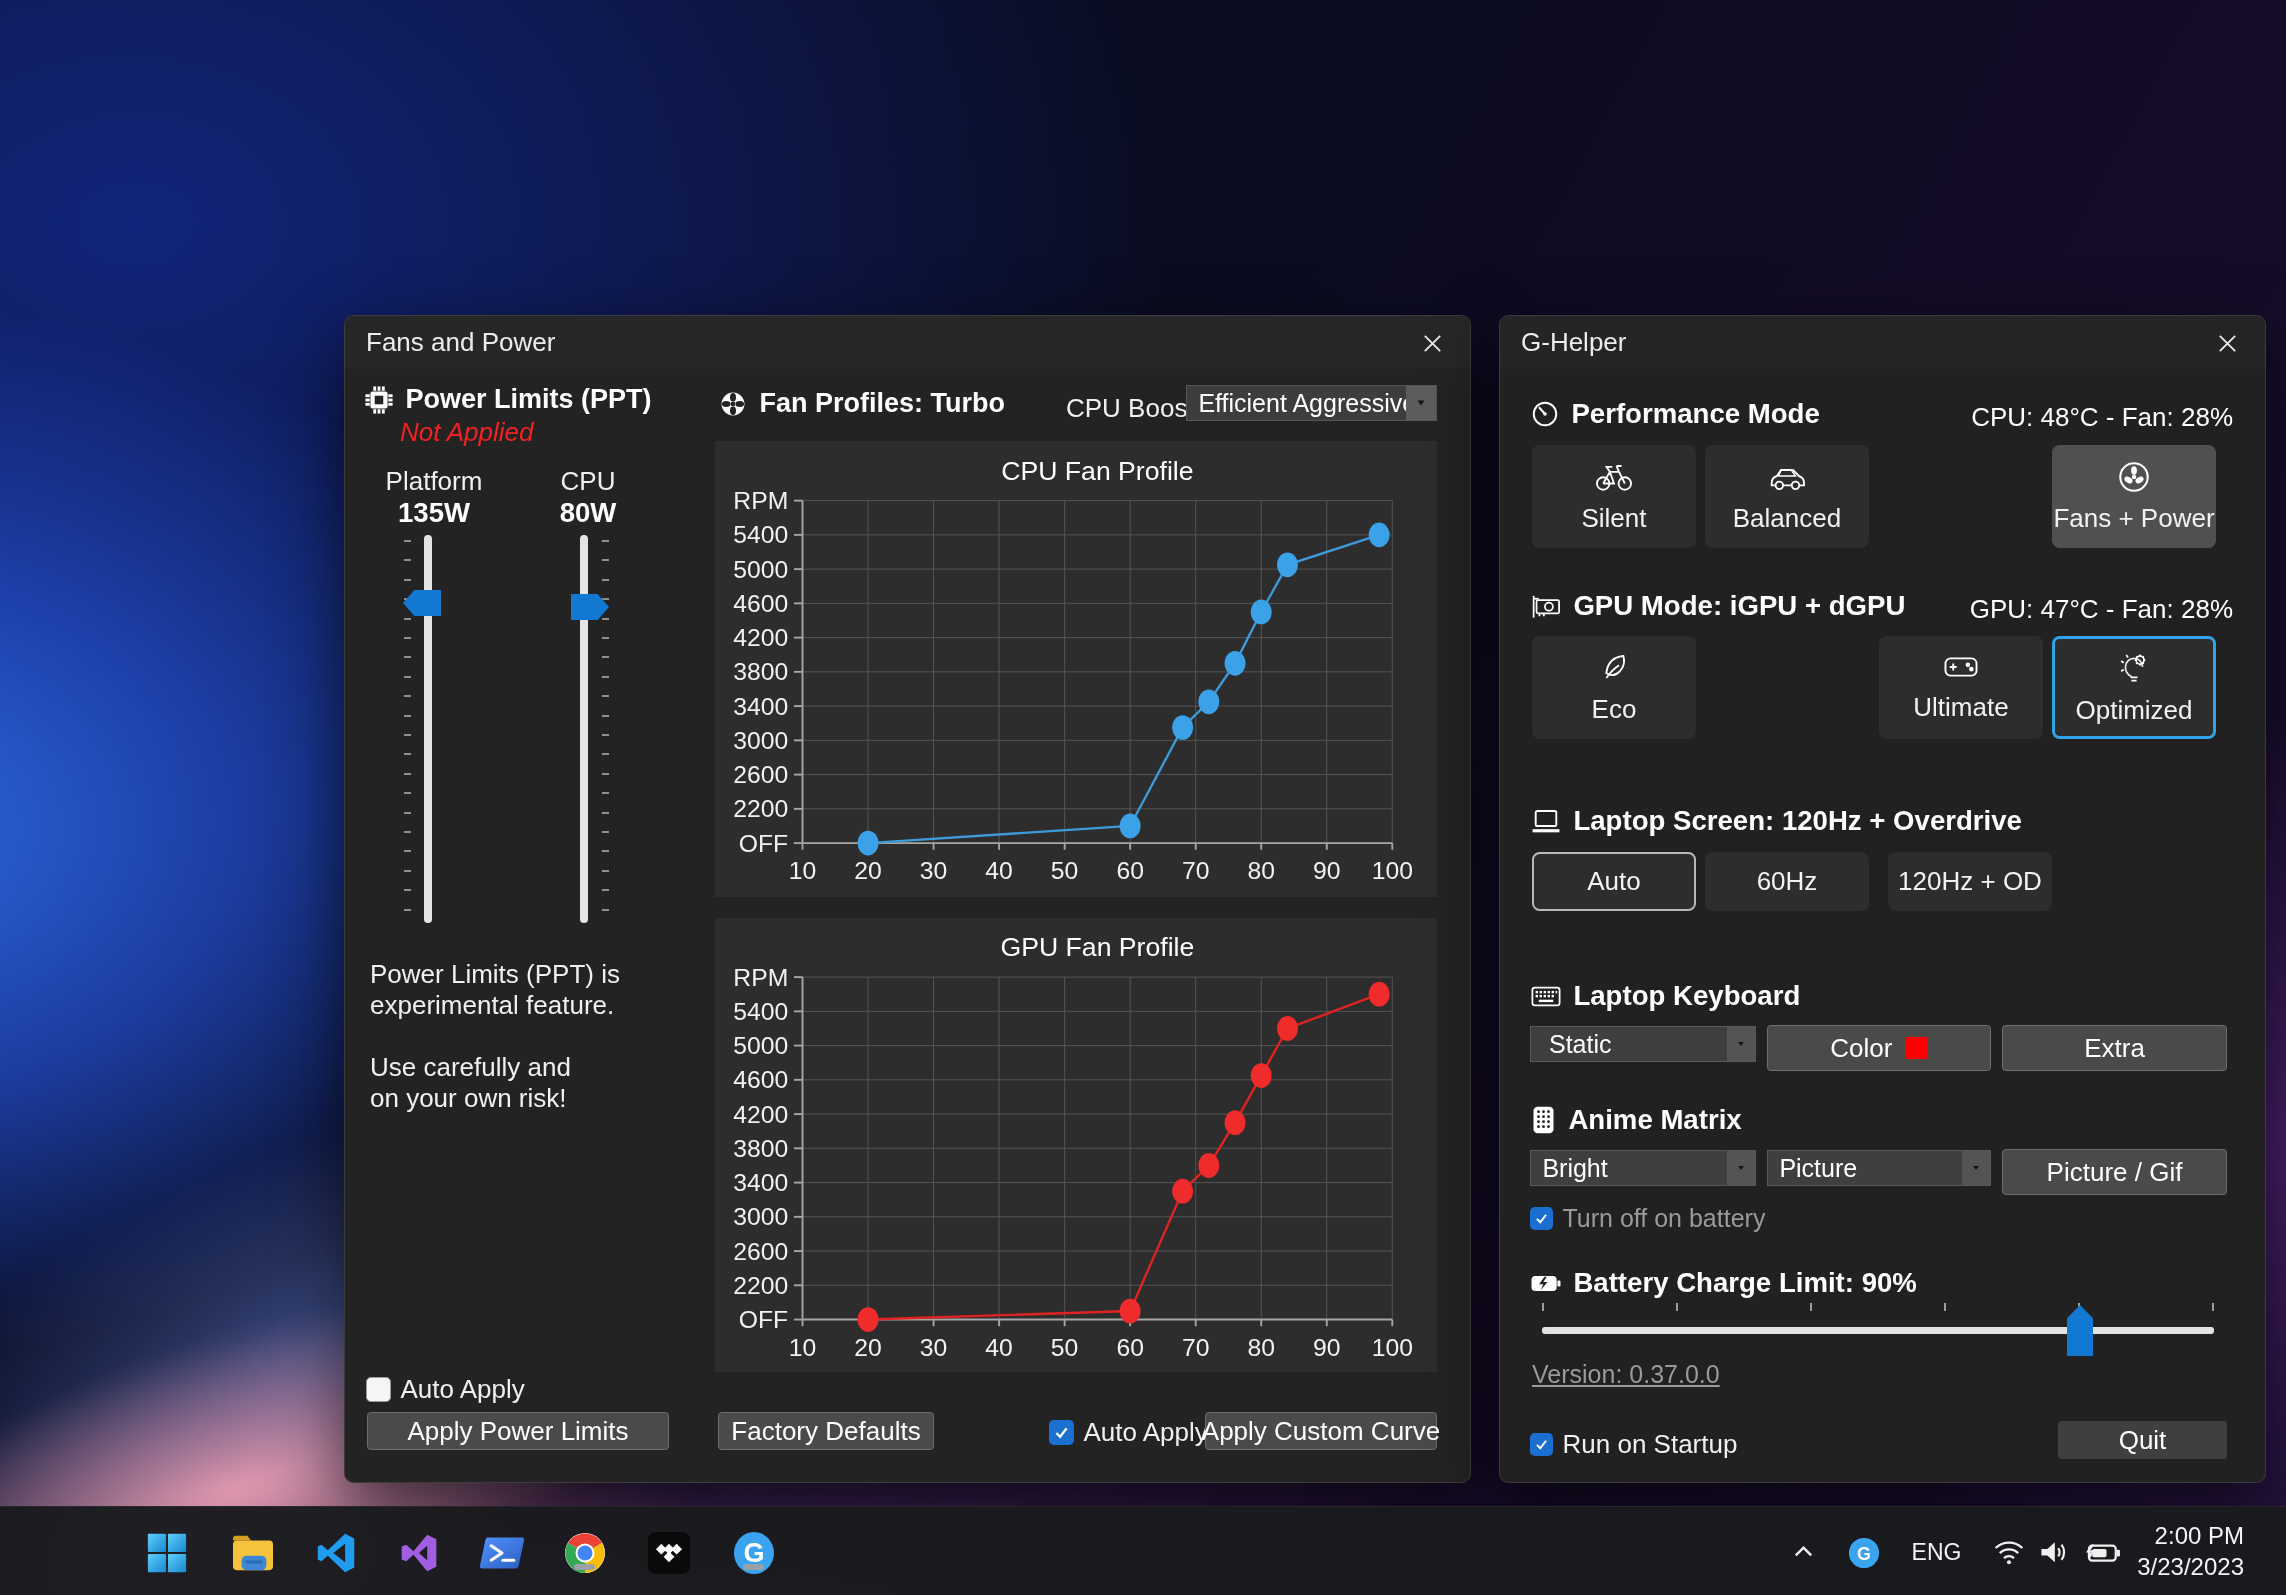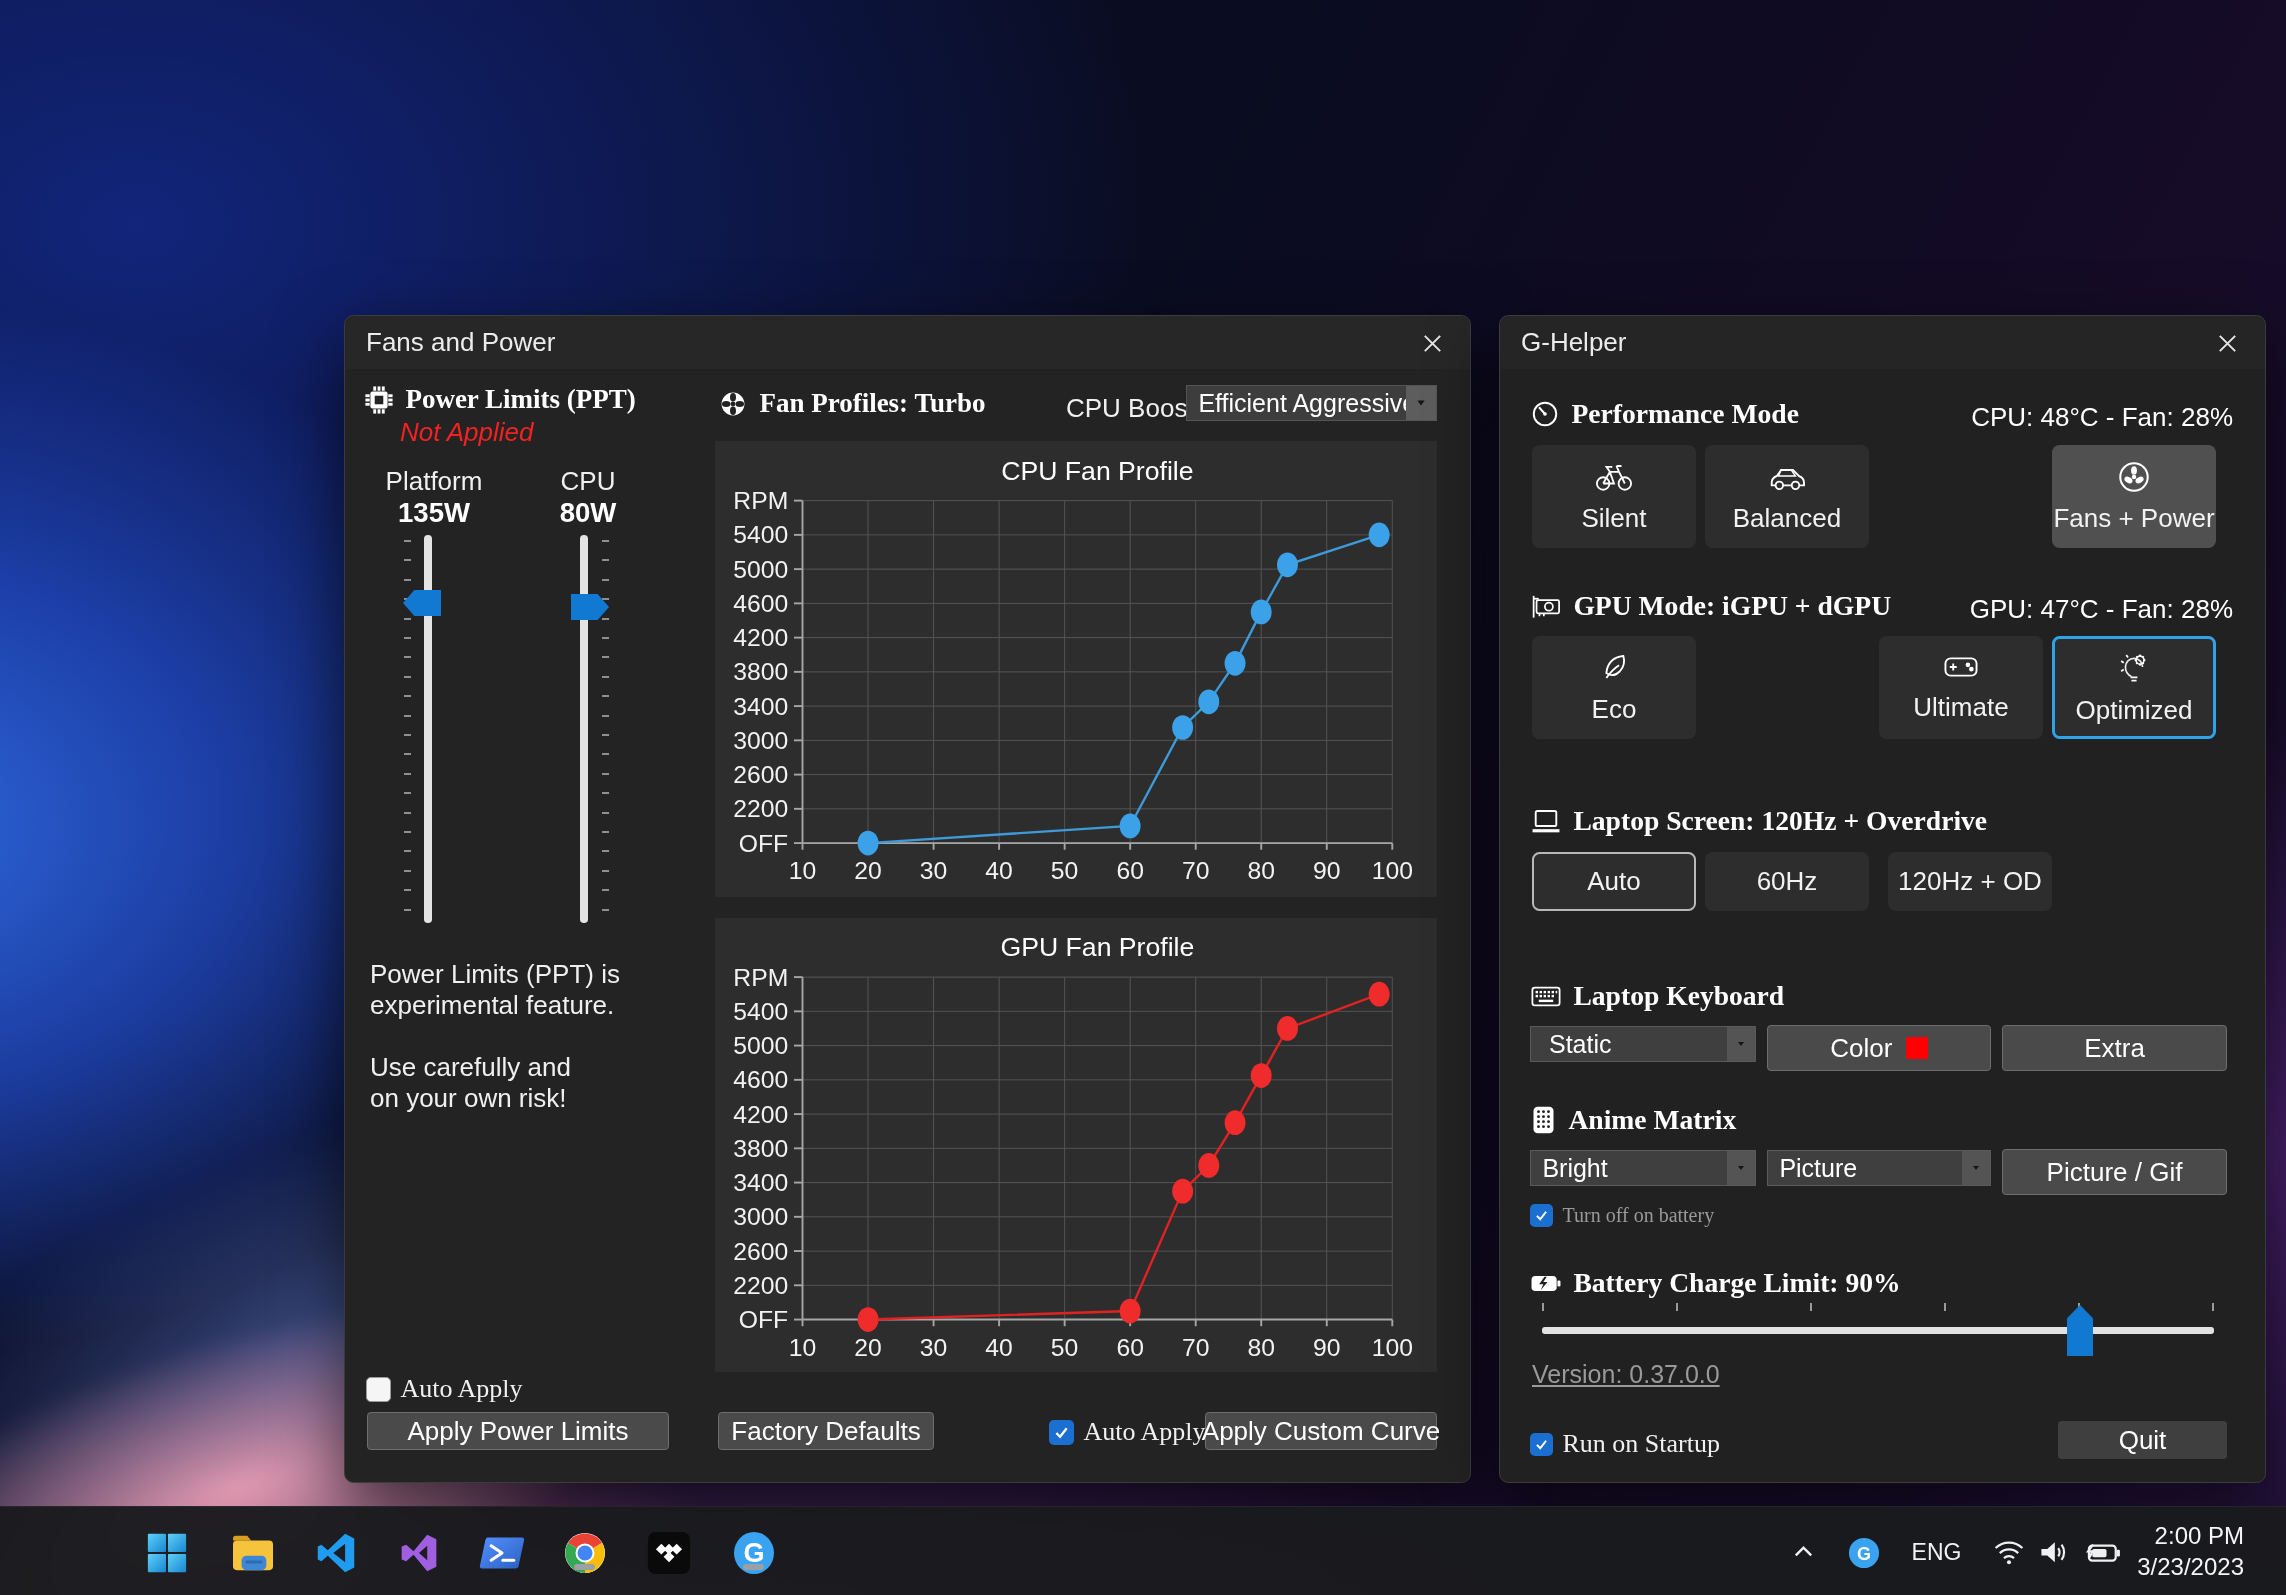"Power Limits (PPT)" .hrow { font-family: Liberation Serif, serif -> none }
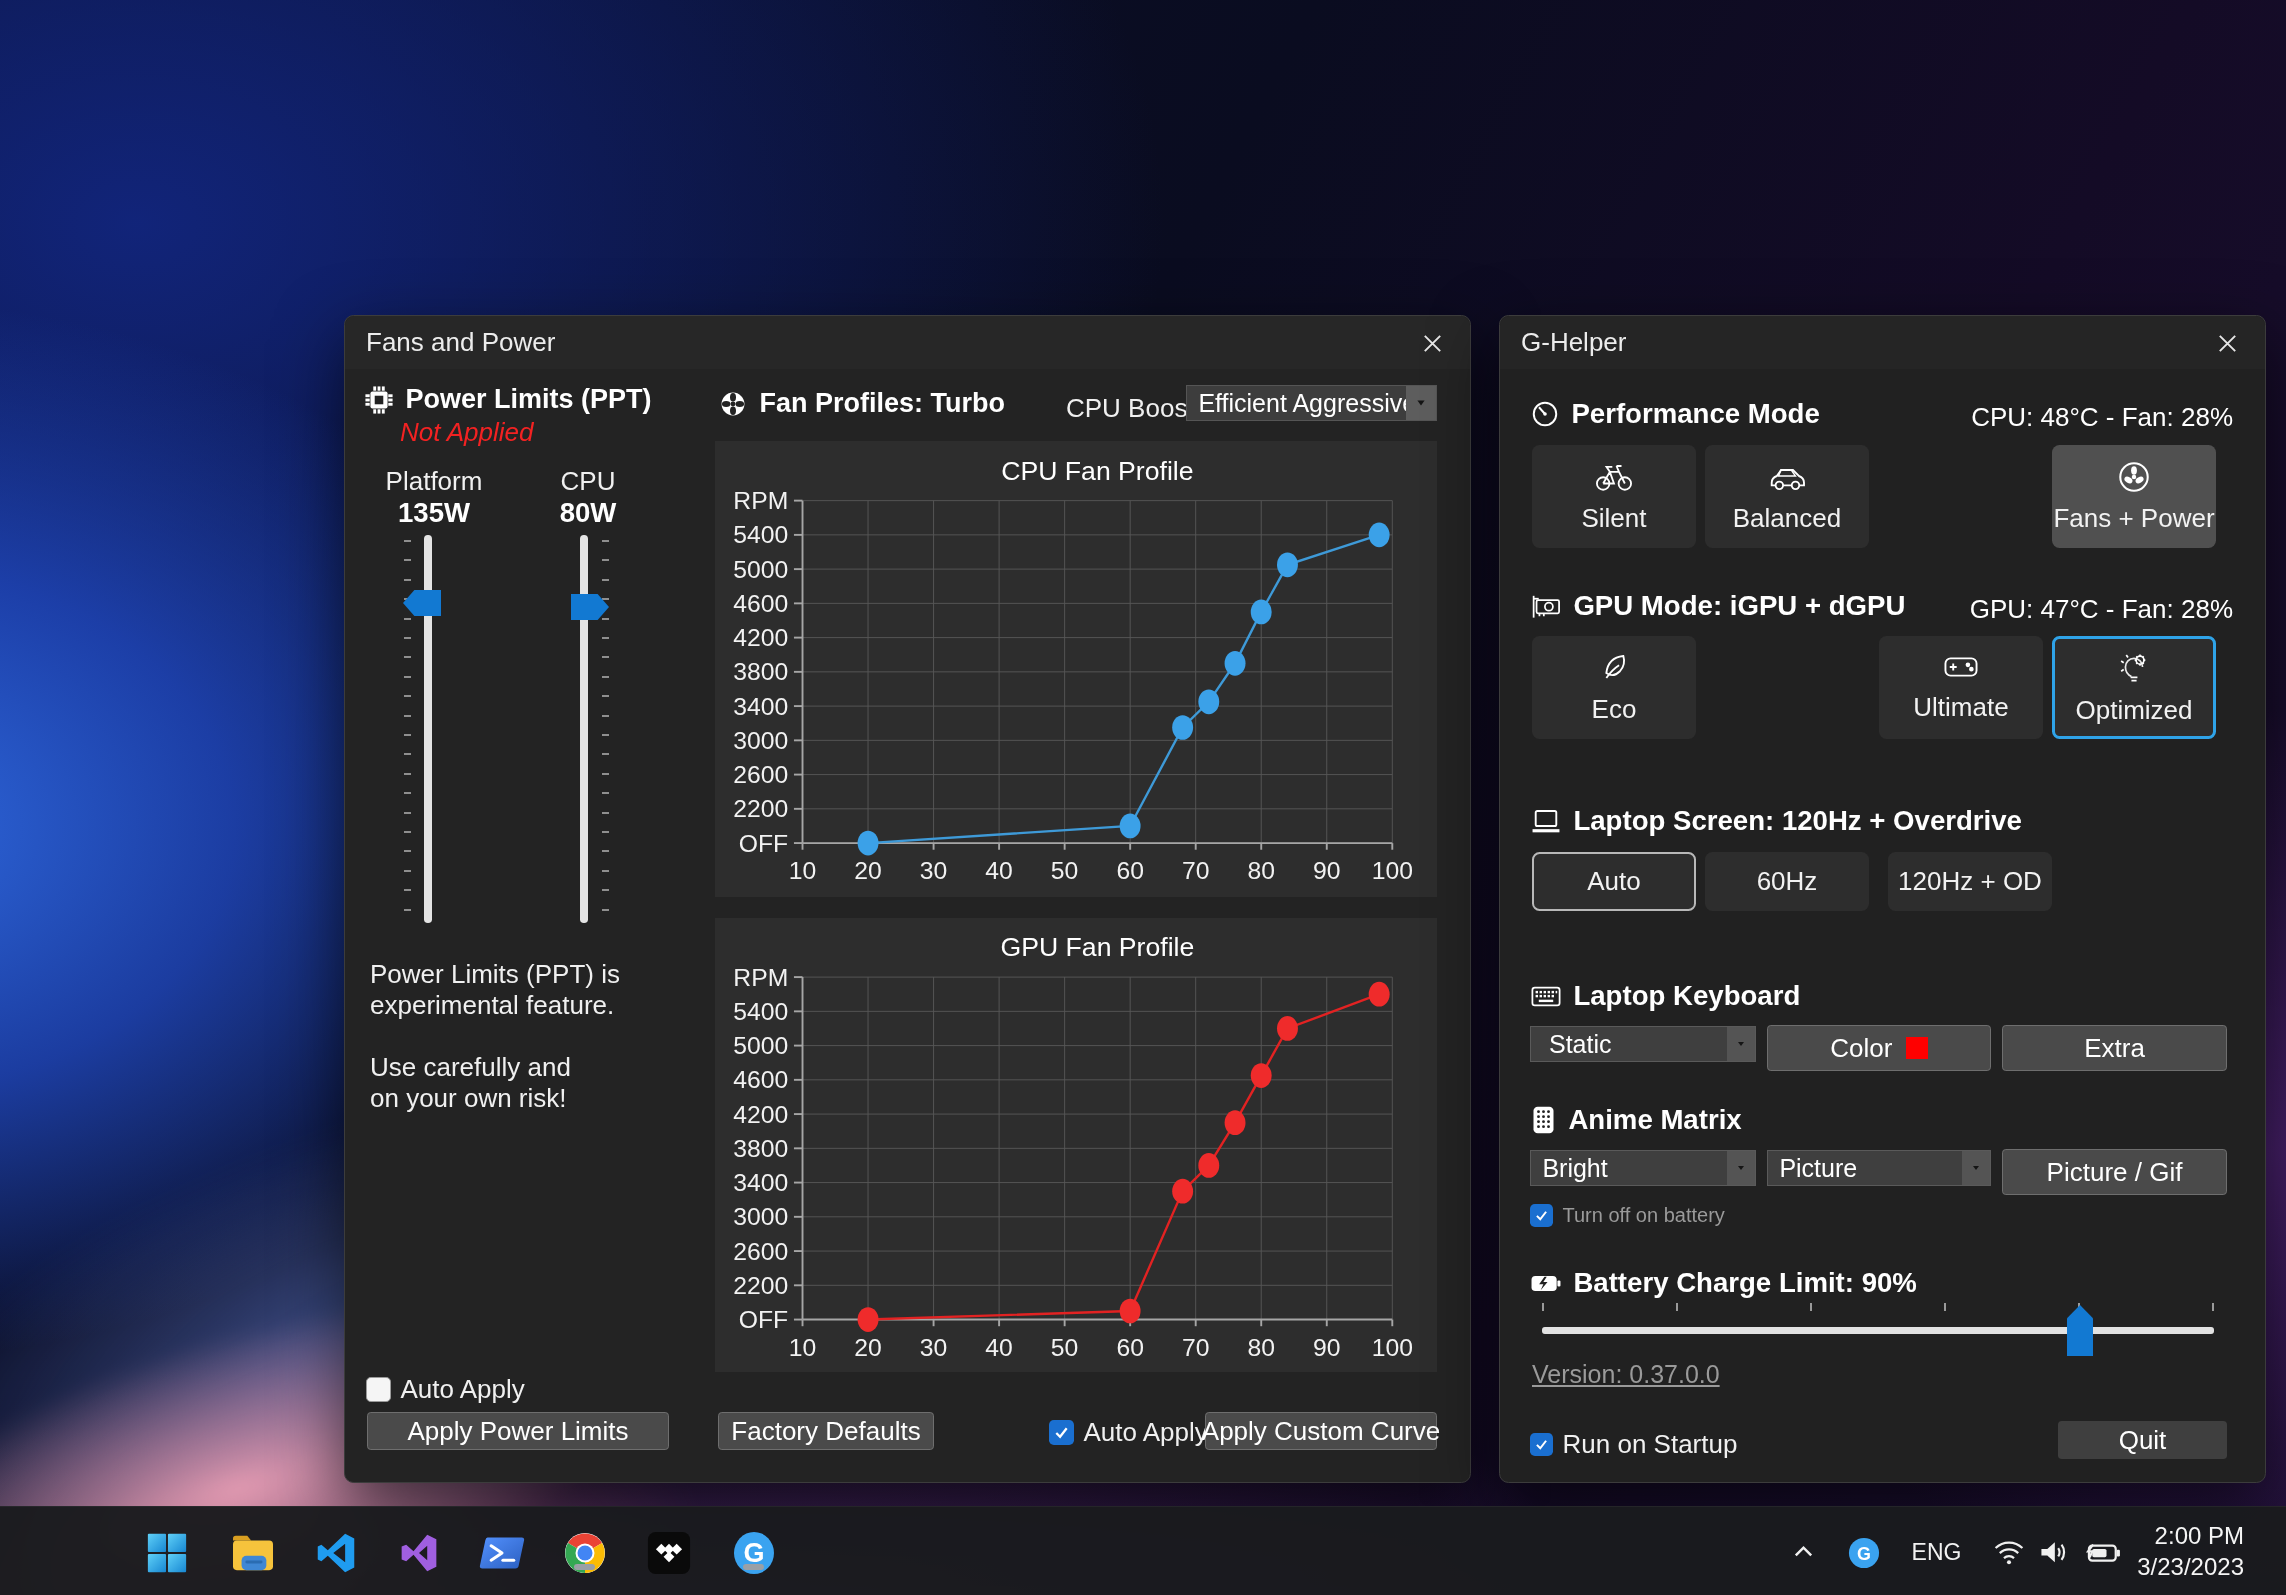"Turn off on battery" span.cb-label { font-size: 20px -> 25px }
